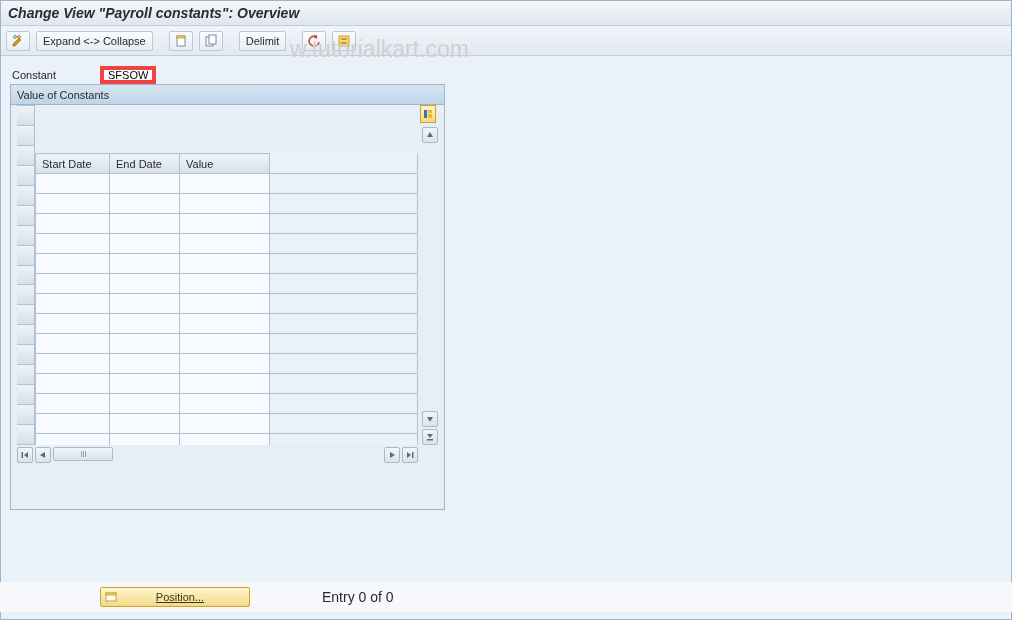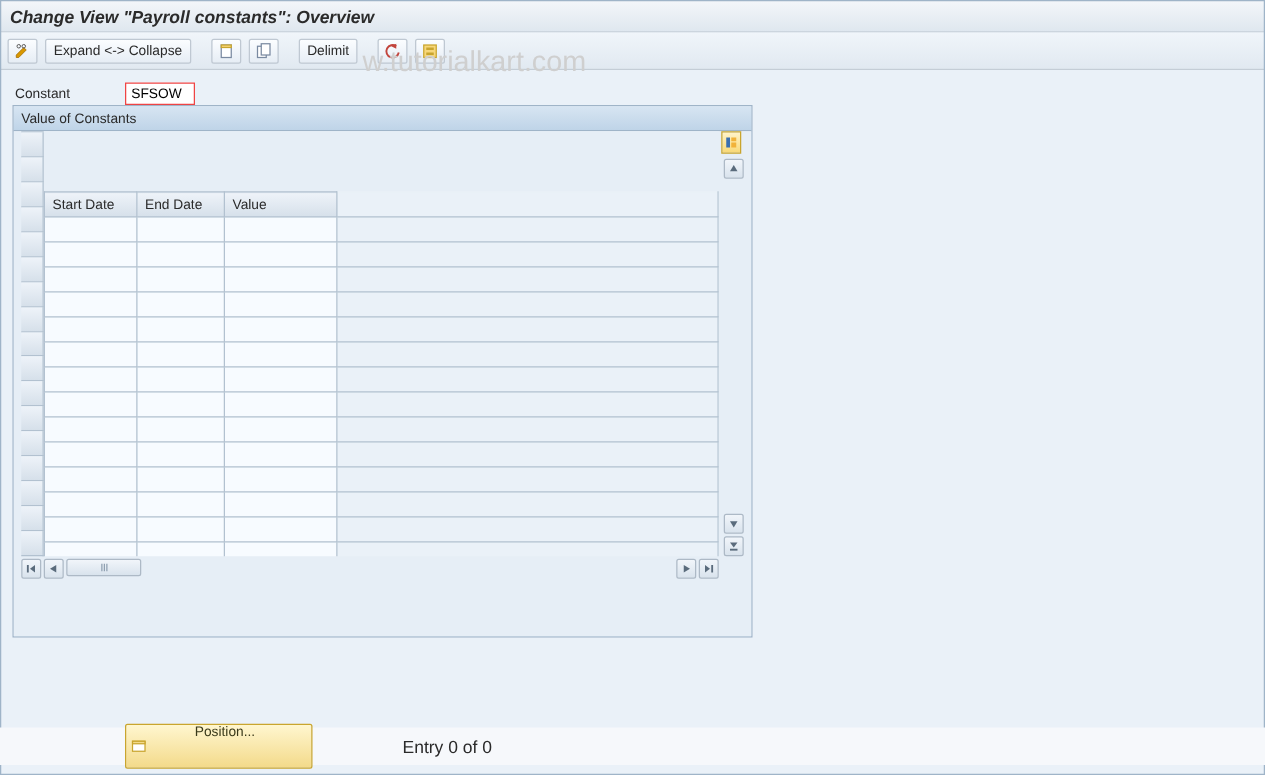"SFSOW" .field-input { border: 1px solid #ef4444 -> 4px solid #ef4444 }
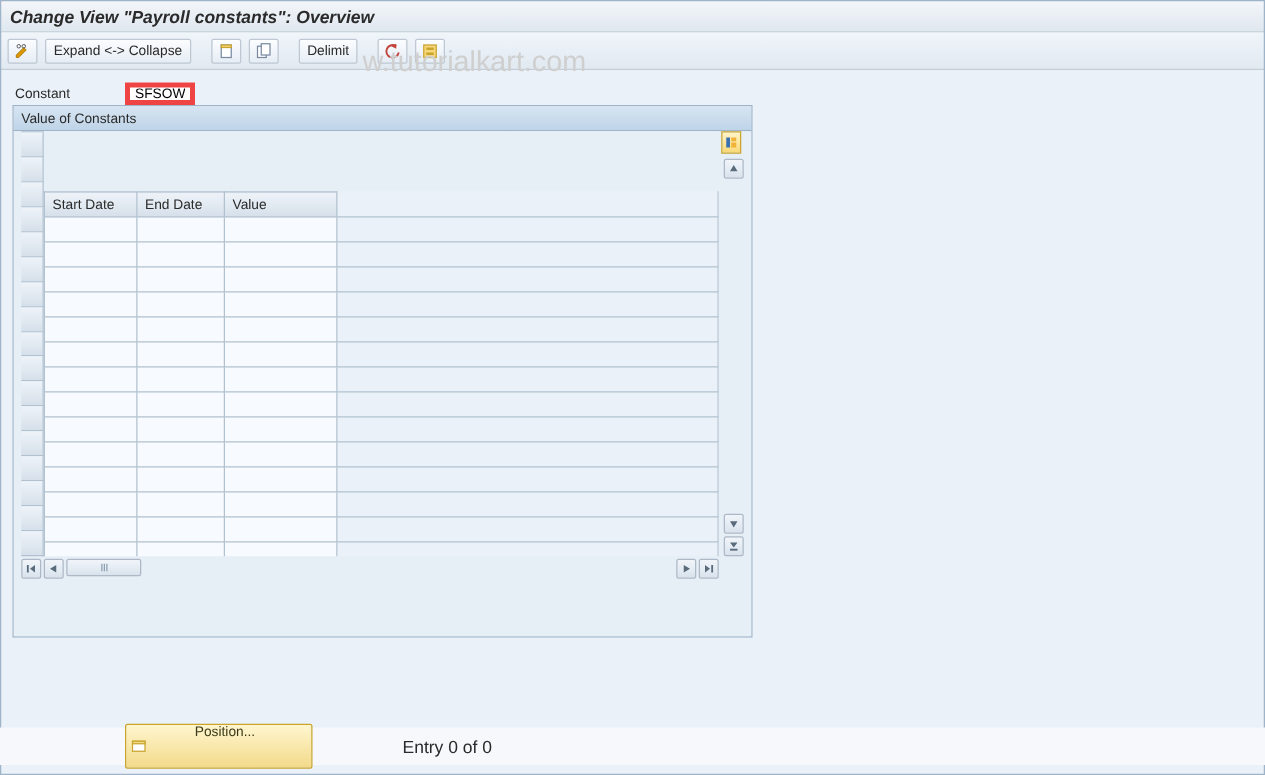"Value of Constants" .panel { width: 592px -> 435px }
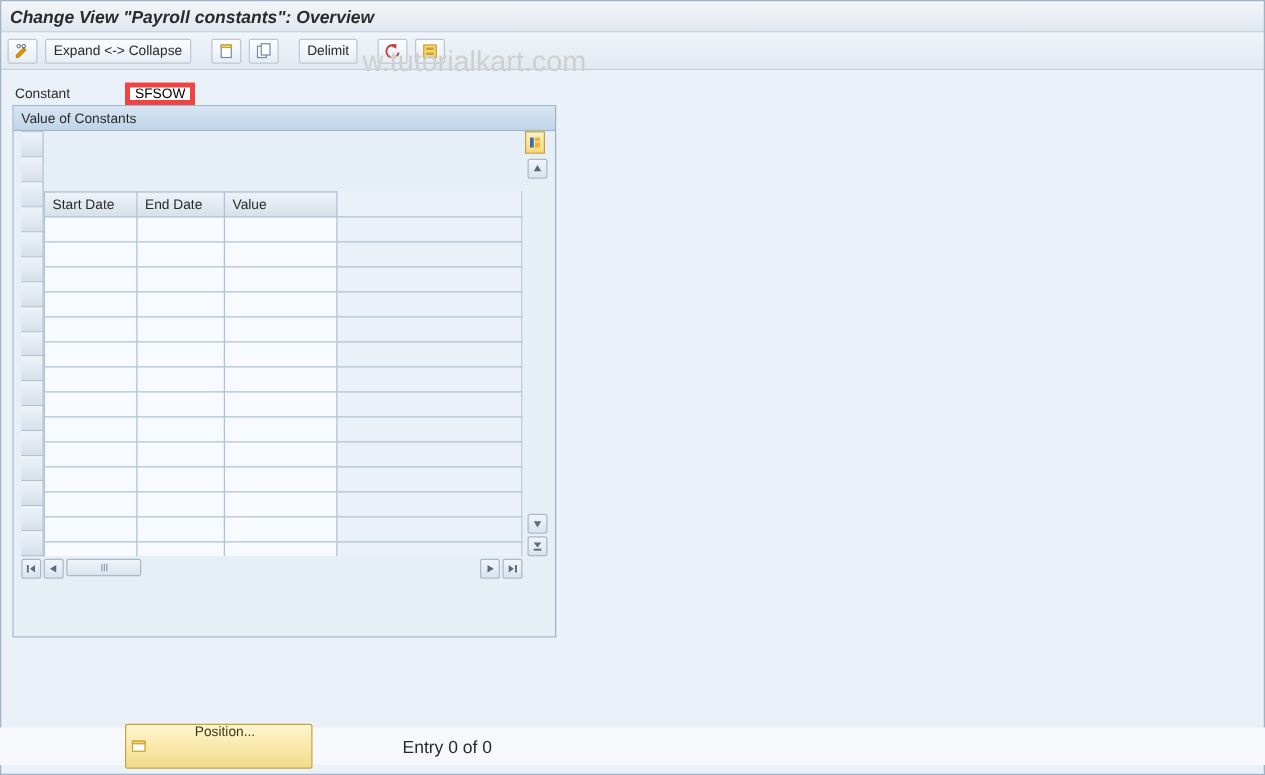"Position..." .pos-btn { align-items: none -> center; height: 36px -> 20px; text-decoration: none -> underline }
